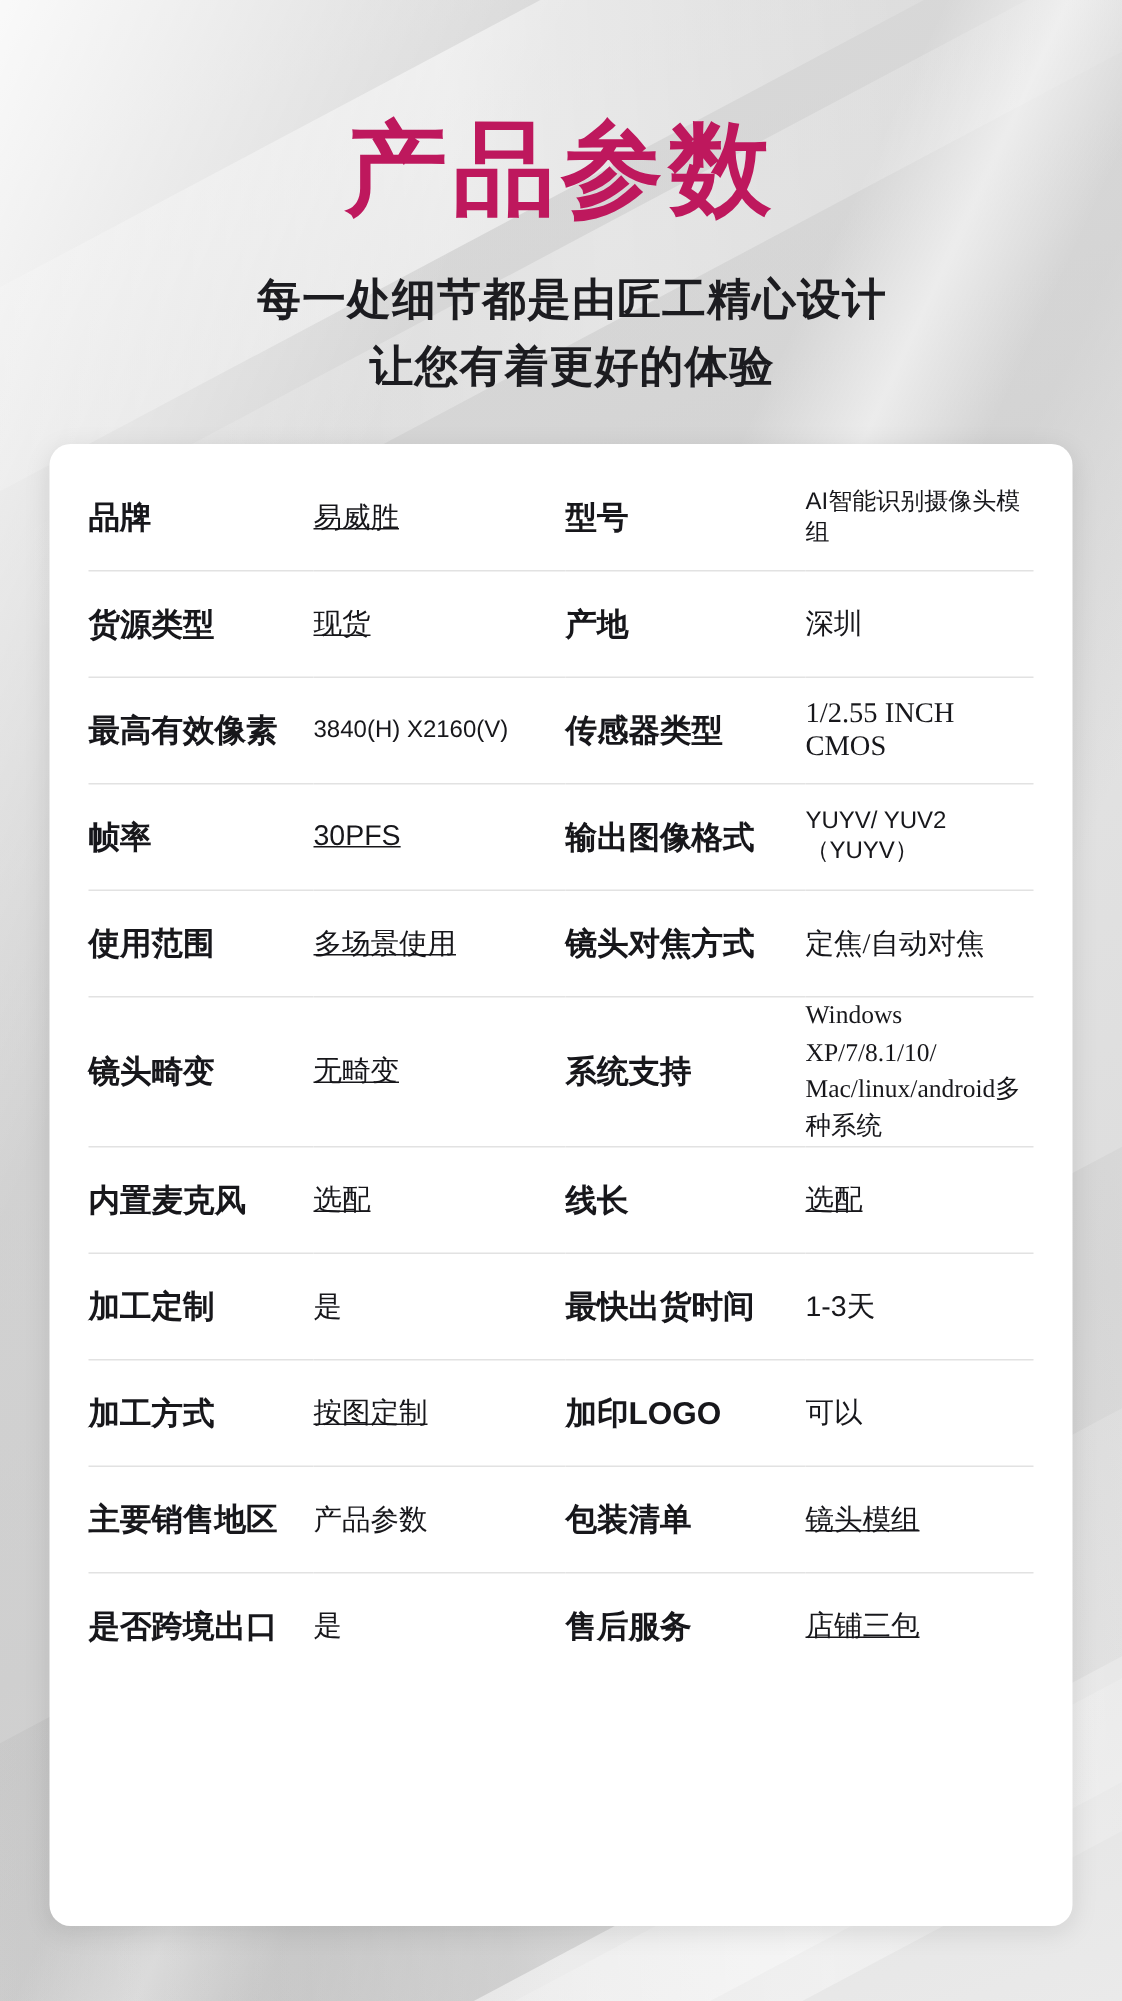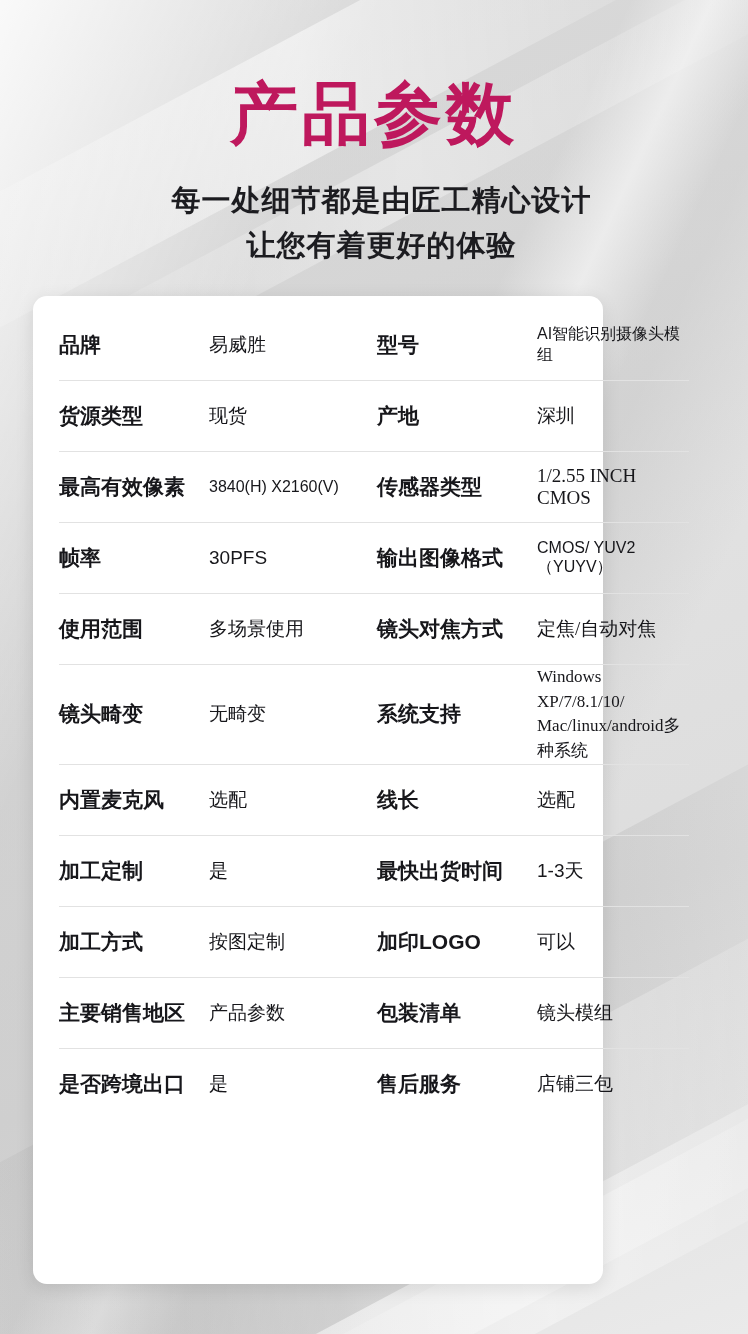"品牌" .card { width: 570px -> 682px }
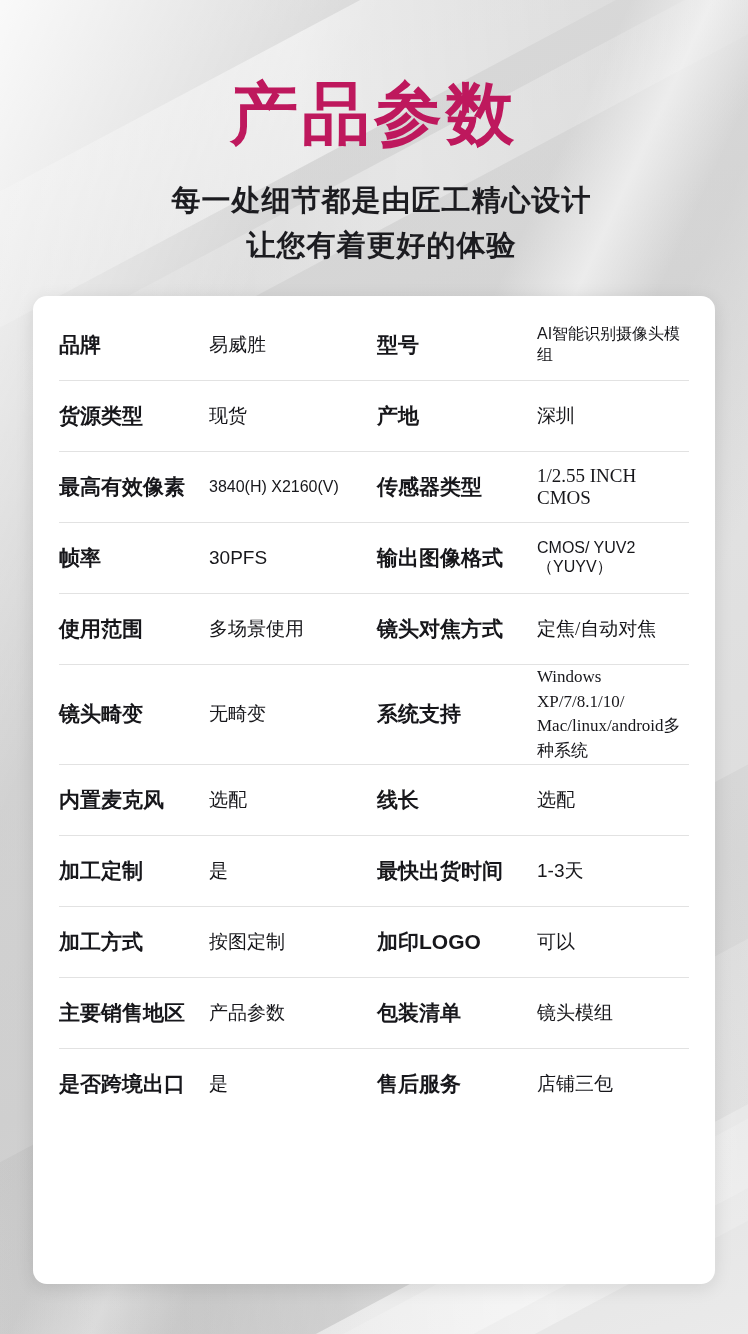"易威胜" .pad-l3 { text-decoration: none -> underline }
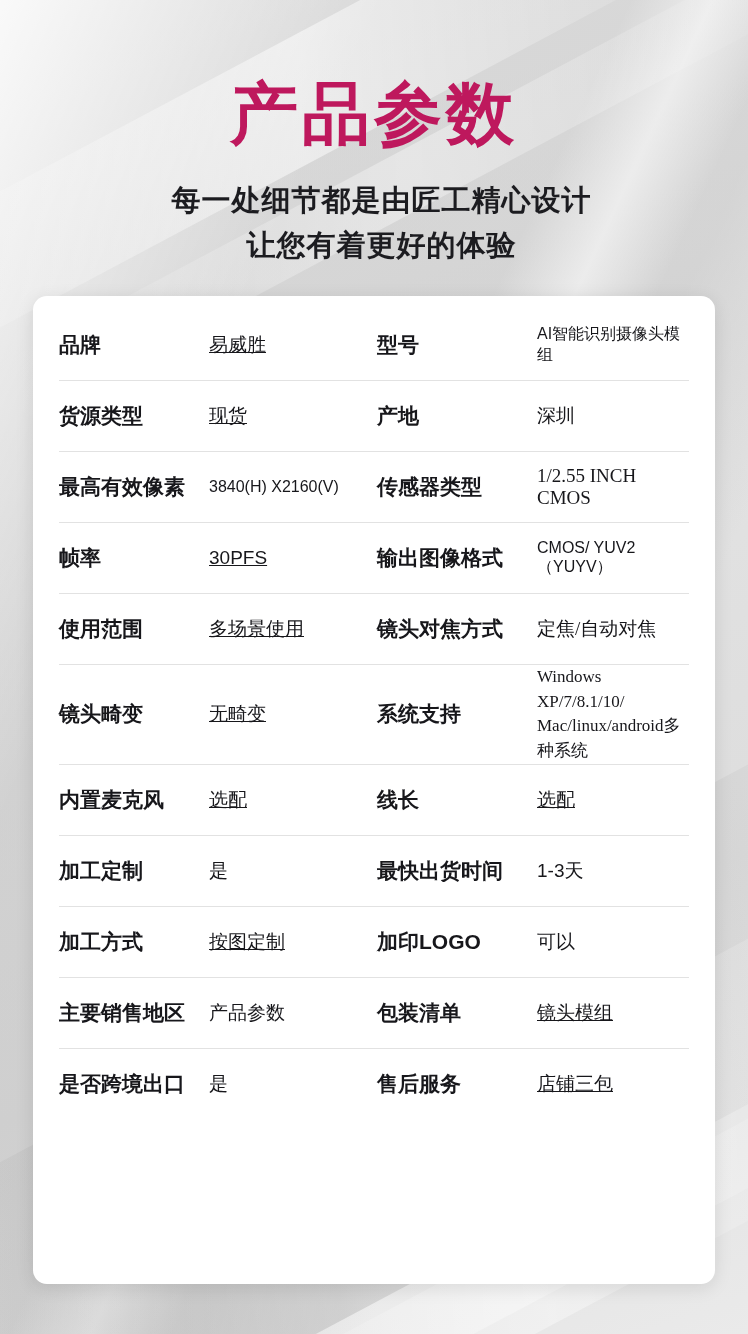"CMOS/ YUV2（YUYV）" td.val { text: CMOS/ -> YUYV/ }
